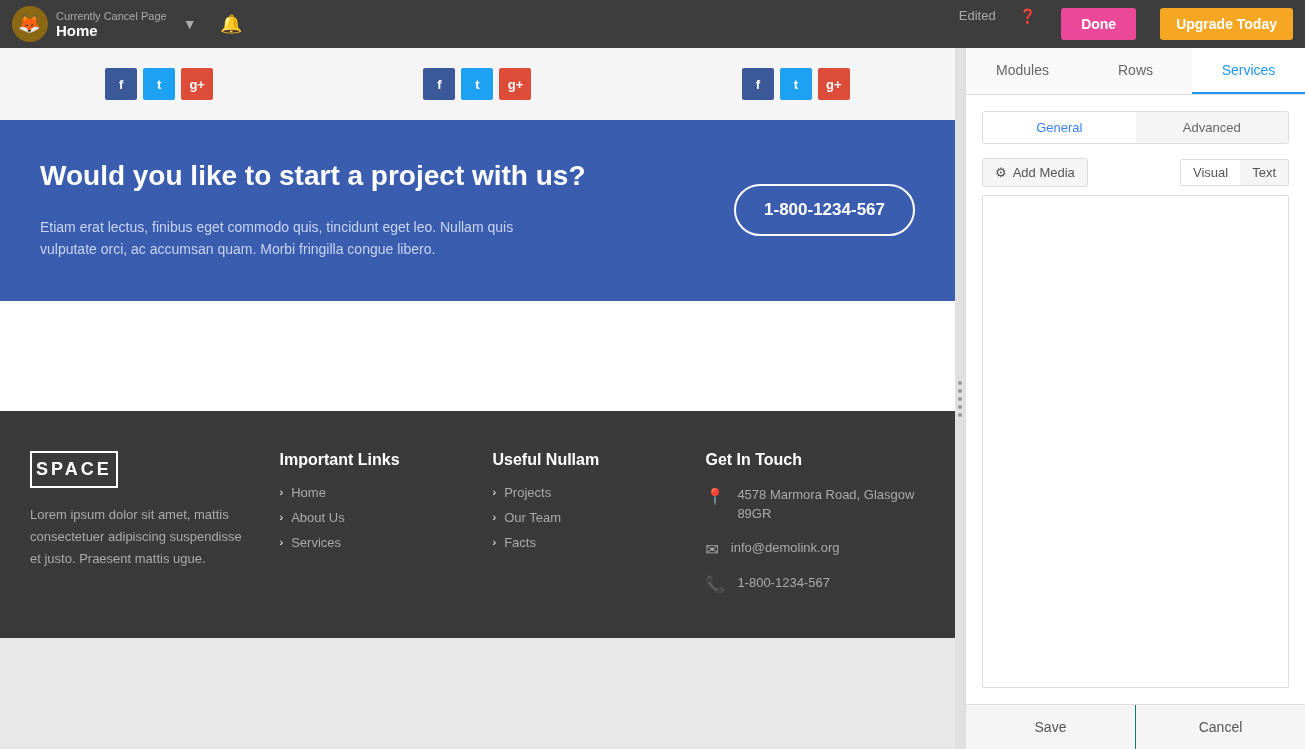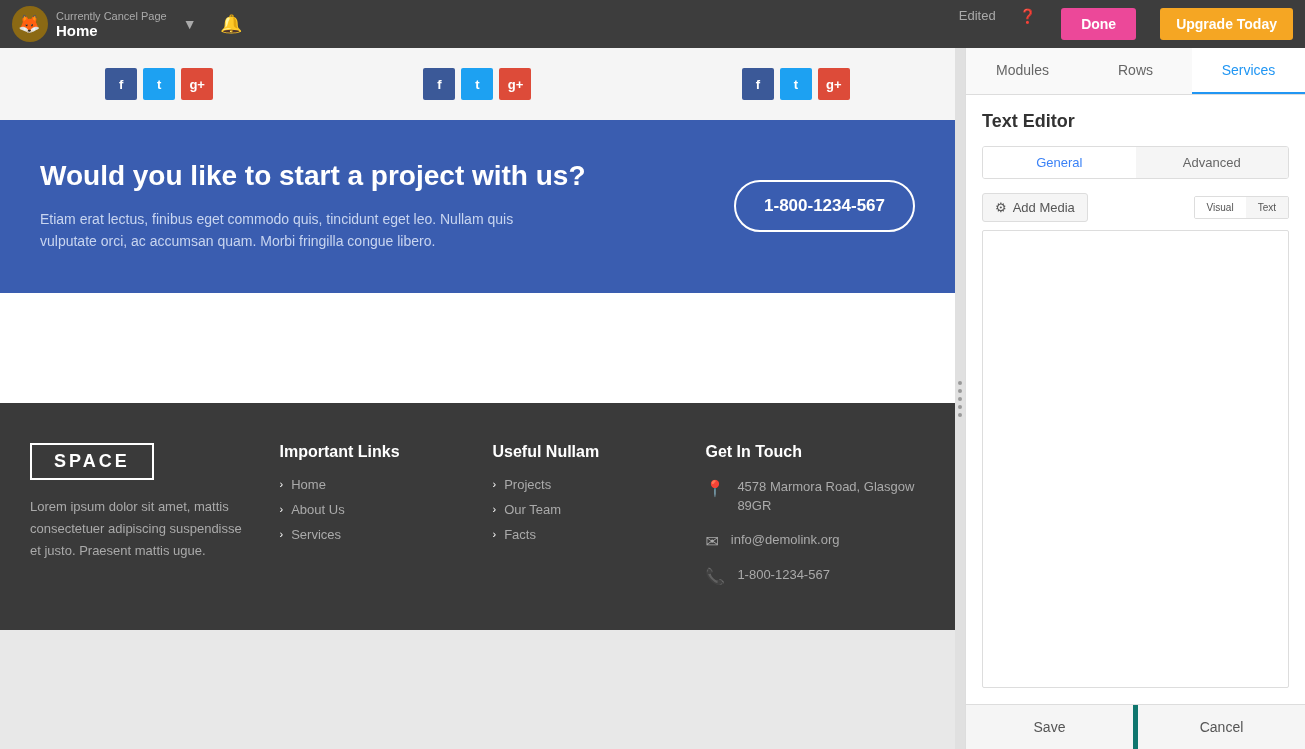"Text Editor" h3.text-editor-title { html: <h3>Text Editor</h3> -> none }
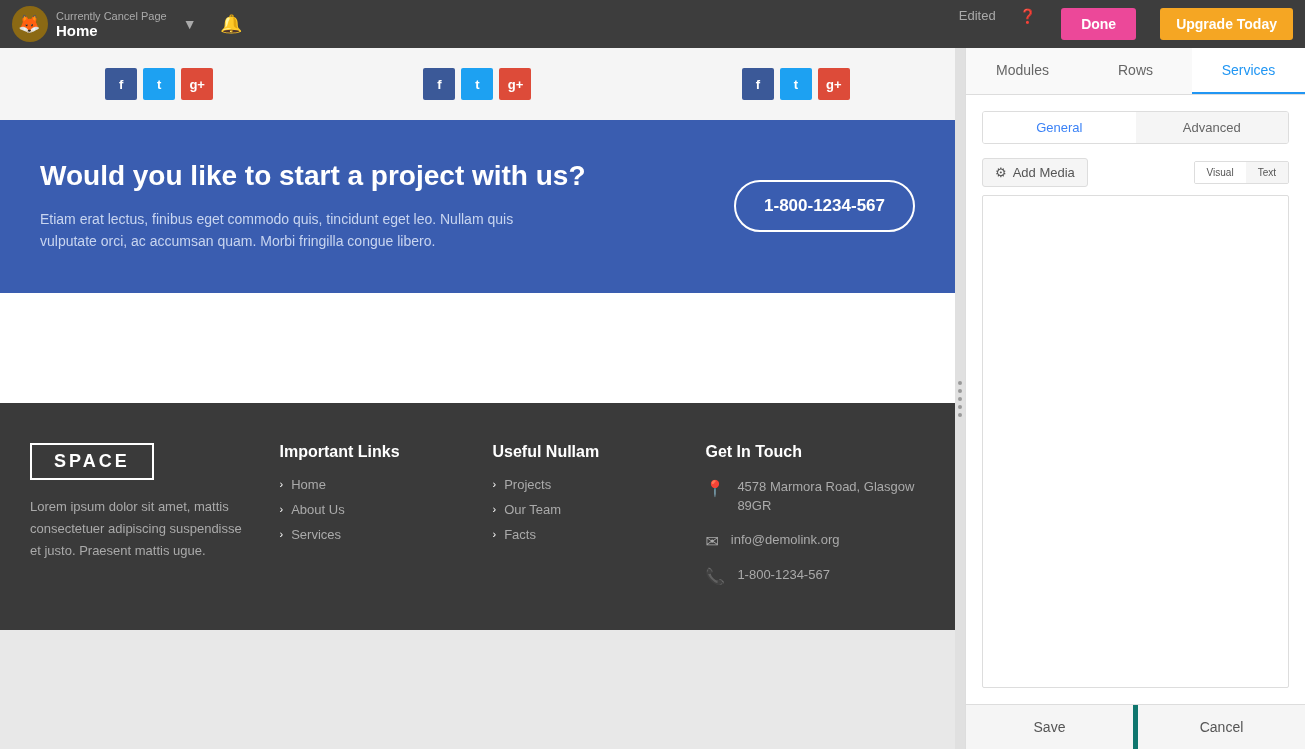"Would you like to start" .cta-text h2 { margin-bottom: 16px -> 24px }
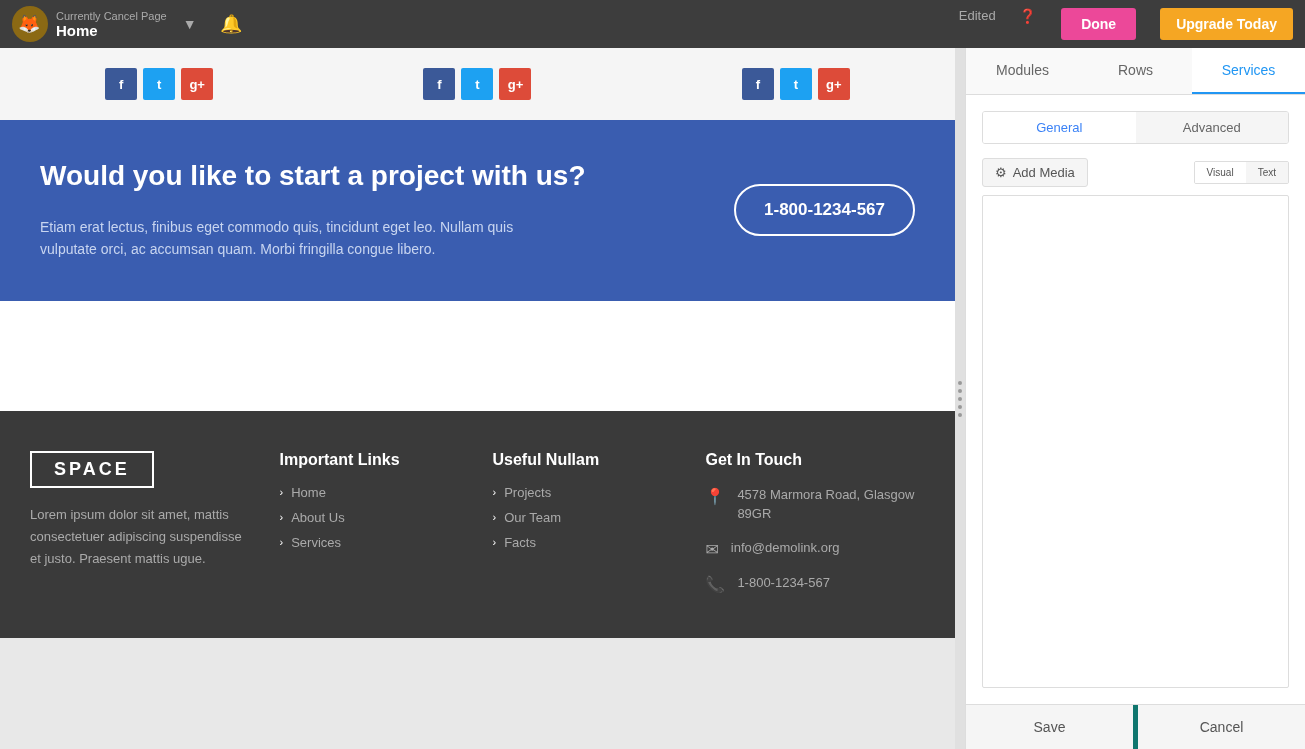"Visual" .vt-btn { font-size: 10px -> 13px }
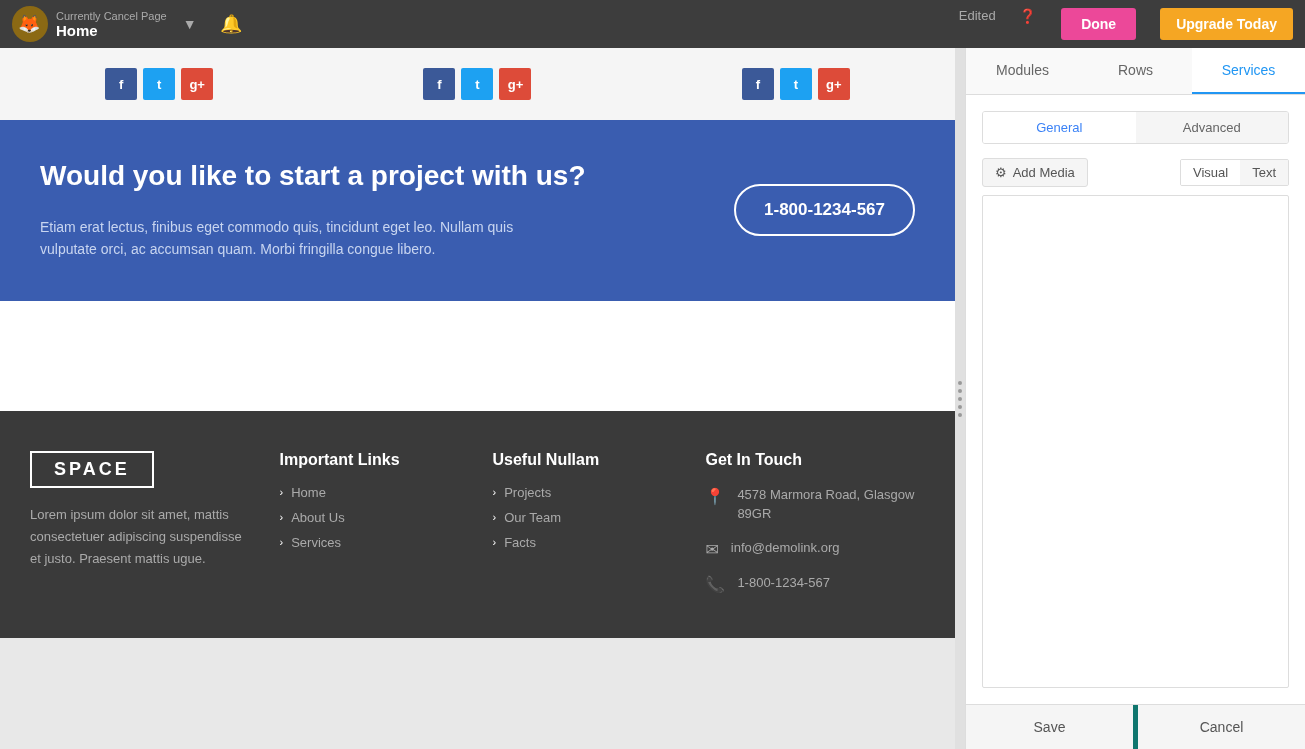"SPACE" .footer-brand .logo-box { padding: 6px 22px -> 6px 4px }
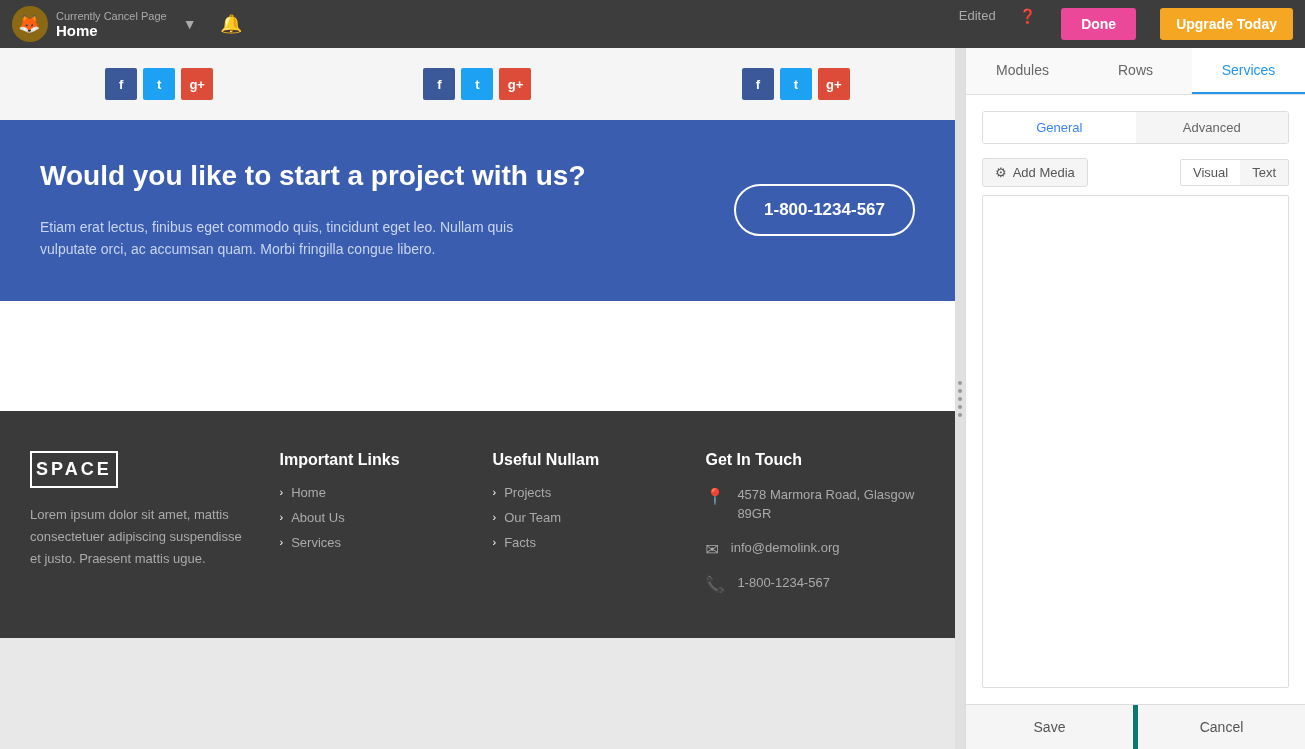"Save" .sidebar-footer-btn:first-child { border-right: 5px solid #0f766e -> 1px solid #0f766e }
